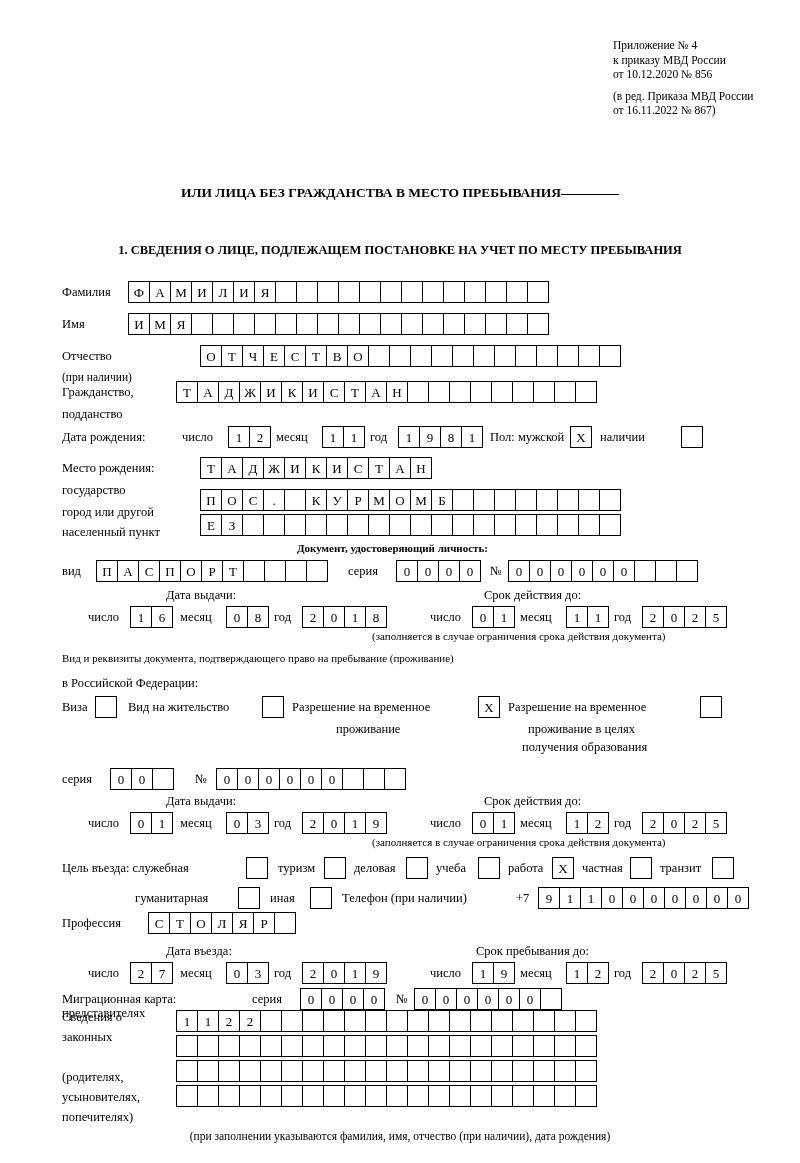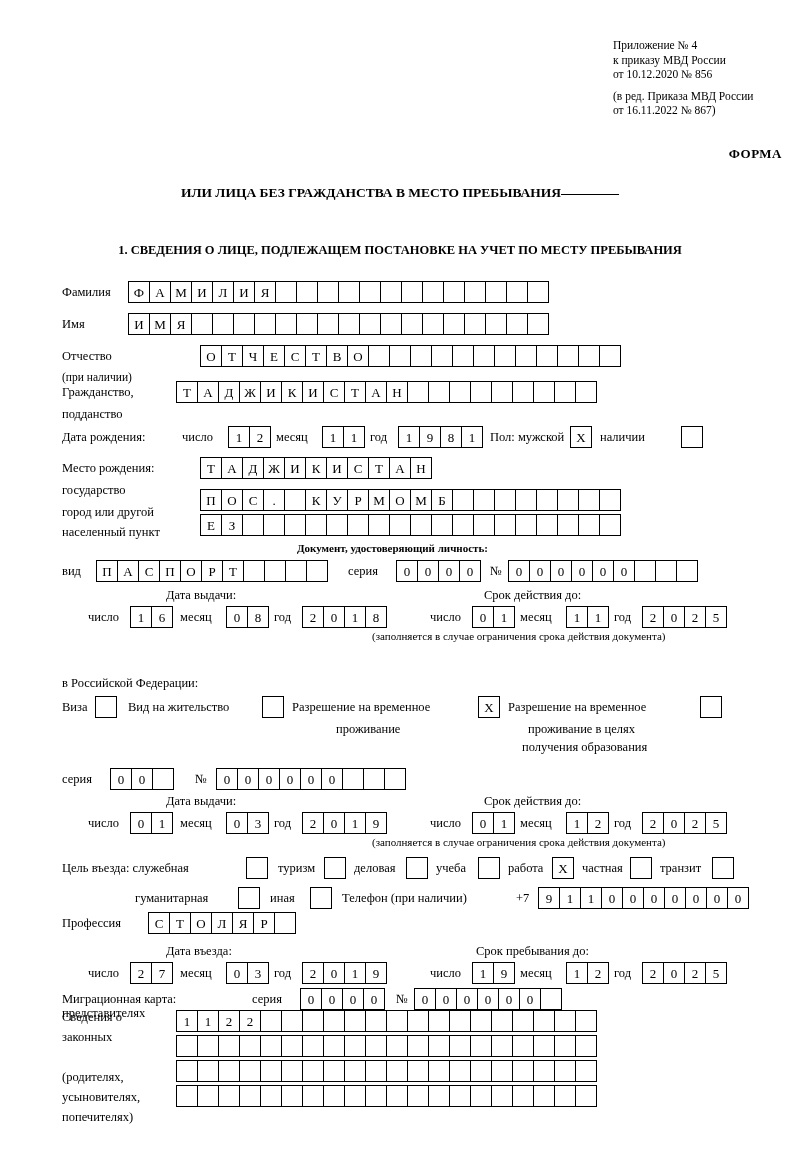"ФОРМА" div.forma { html: <div>ФОРМА</div> -> none }
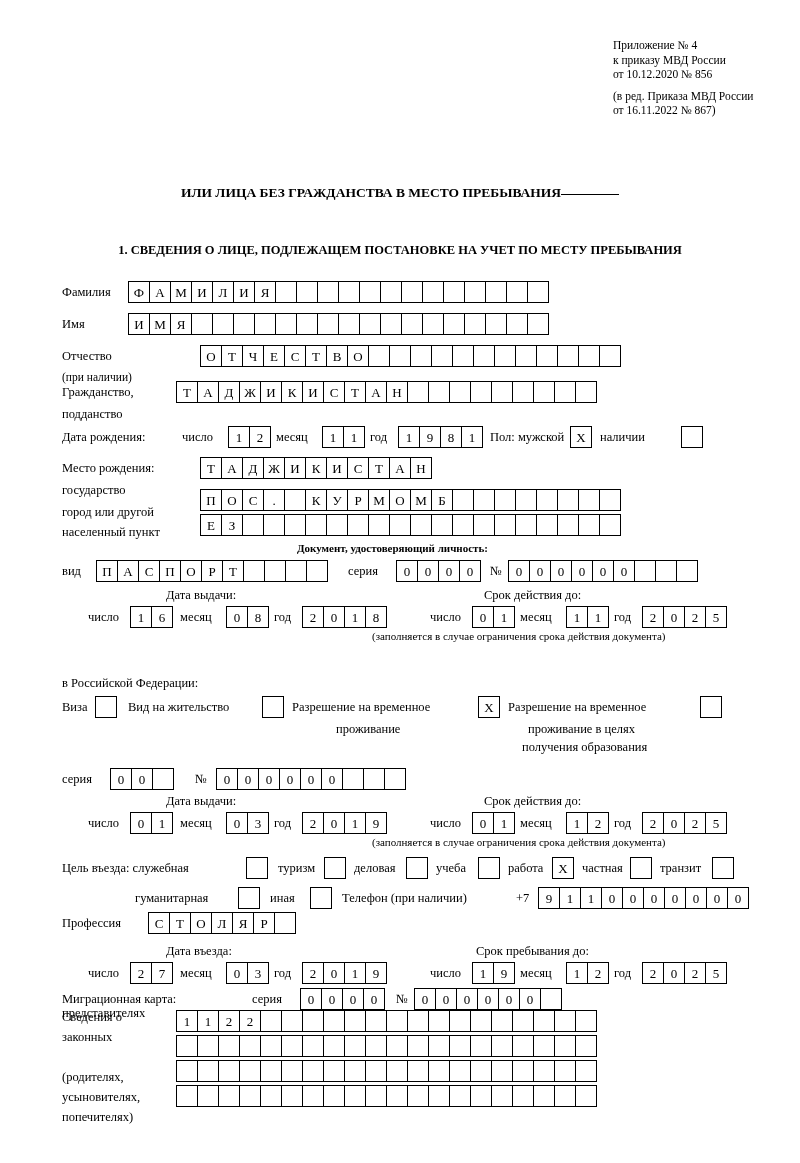"Вид и реквизиты документа," div.lbl { html: none -> <div>Вид и реквизиты документа, подтверждающего право на пребывание (проживание)</div> }
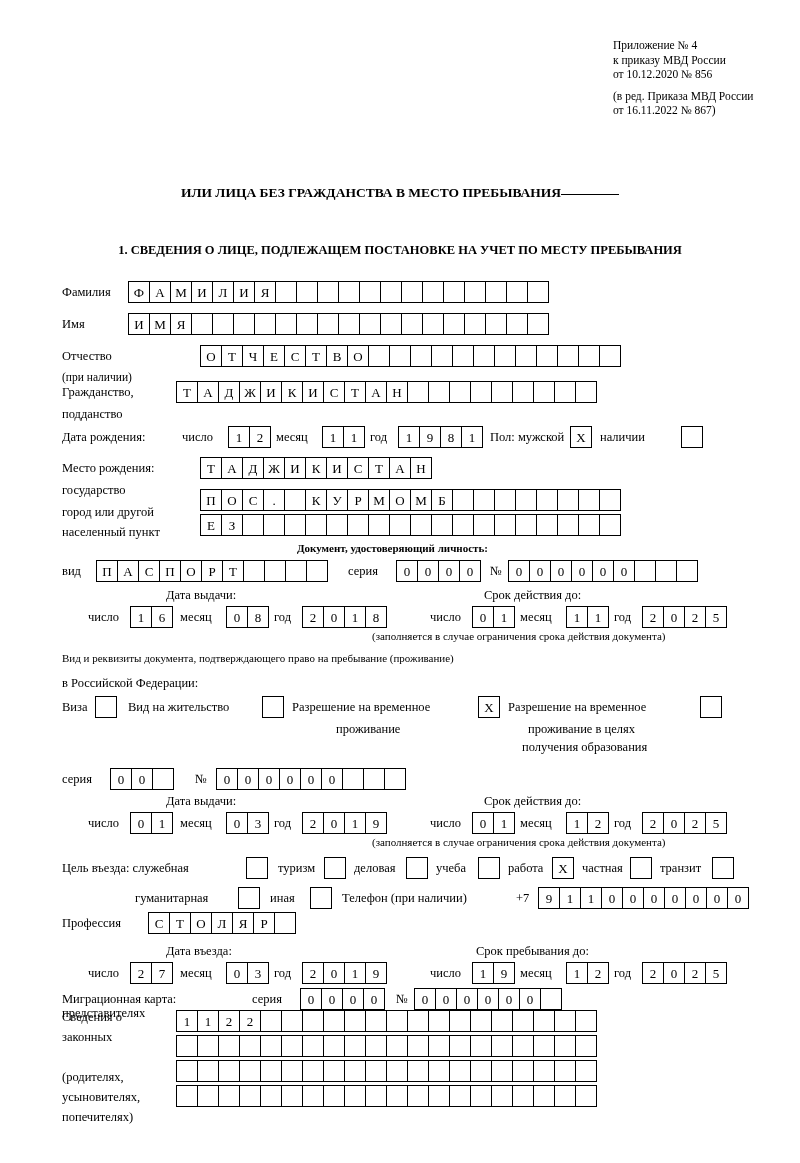"(при заполнении указываются фамилия," div.foot { html: none -> <div>(при заполнении указываются фамилия, имя, отчество (при наличии), дата рождения)</div> }
